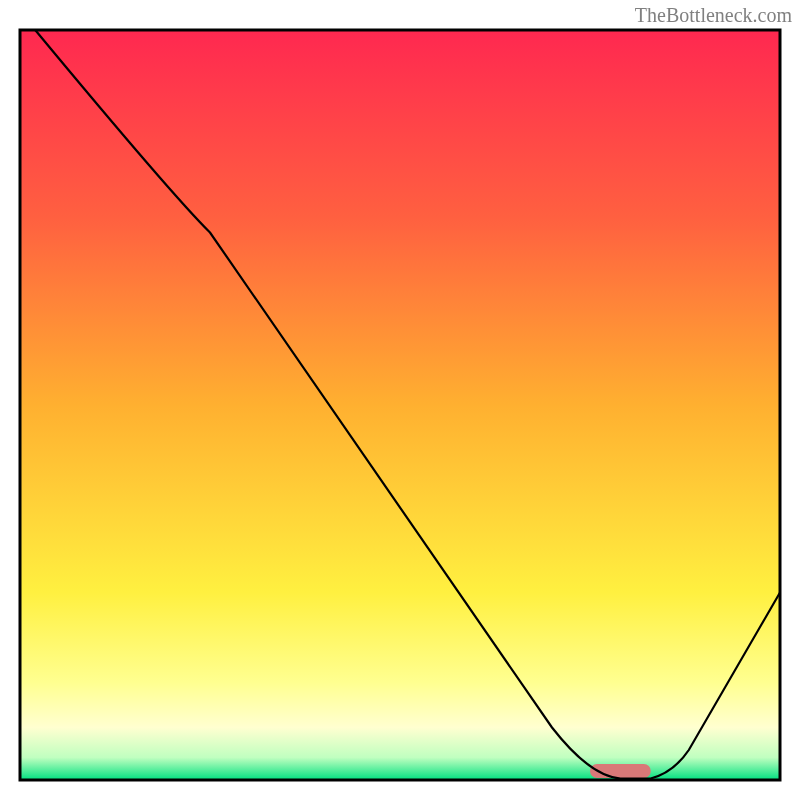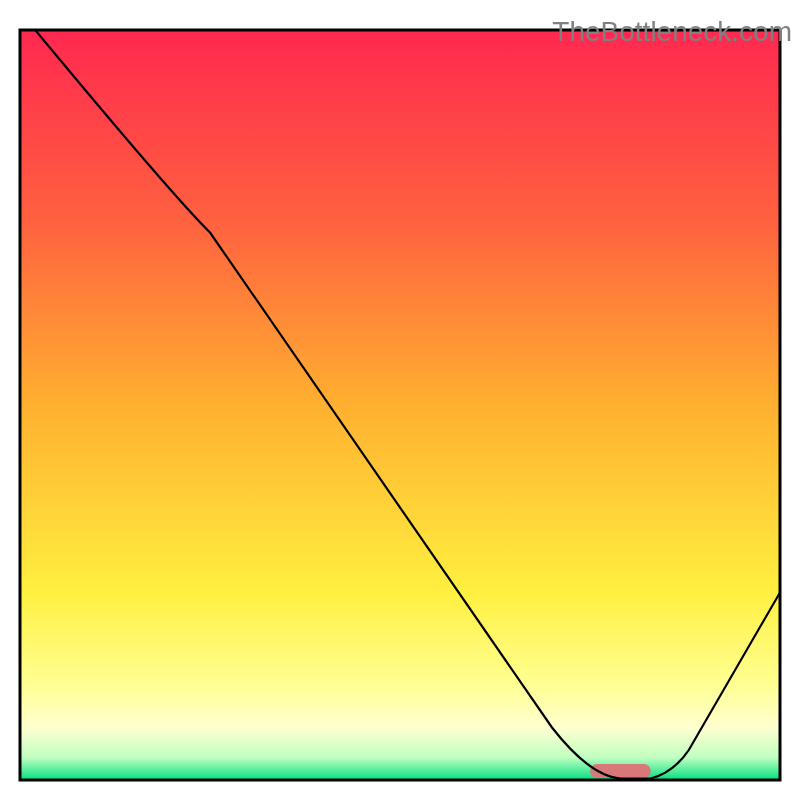"TheBottleneck.com" .watermark { font-family: Liberation Sans, sans-serif -> Liberation Serif, serif; font-size: 28px -> 20px; top: 16px -> 4px }
